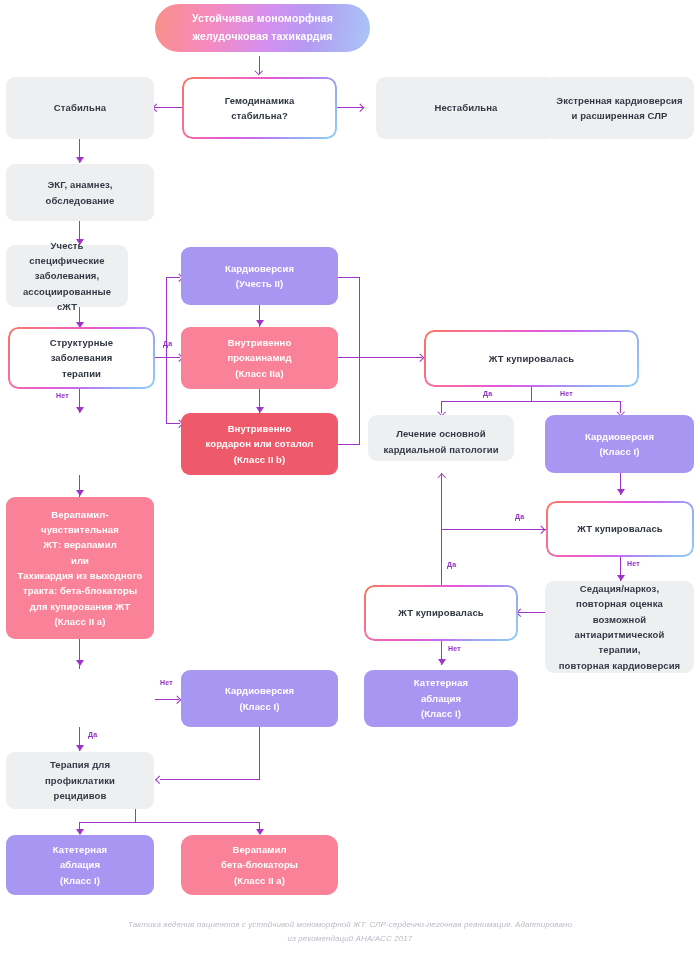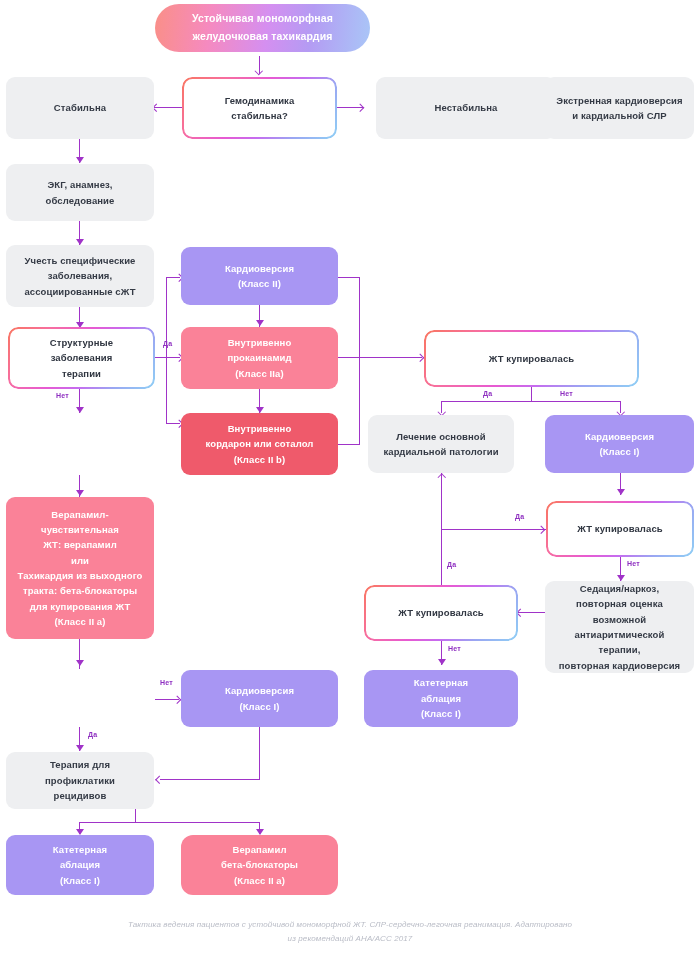"и кардиальной СЛР" span { text: кардиальной -> расширенная }
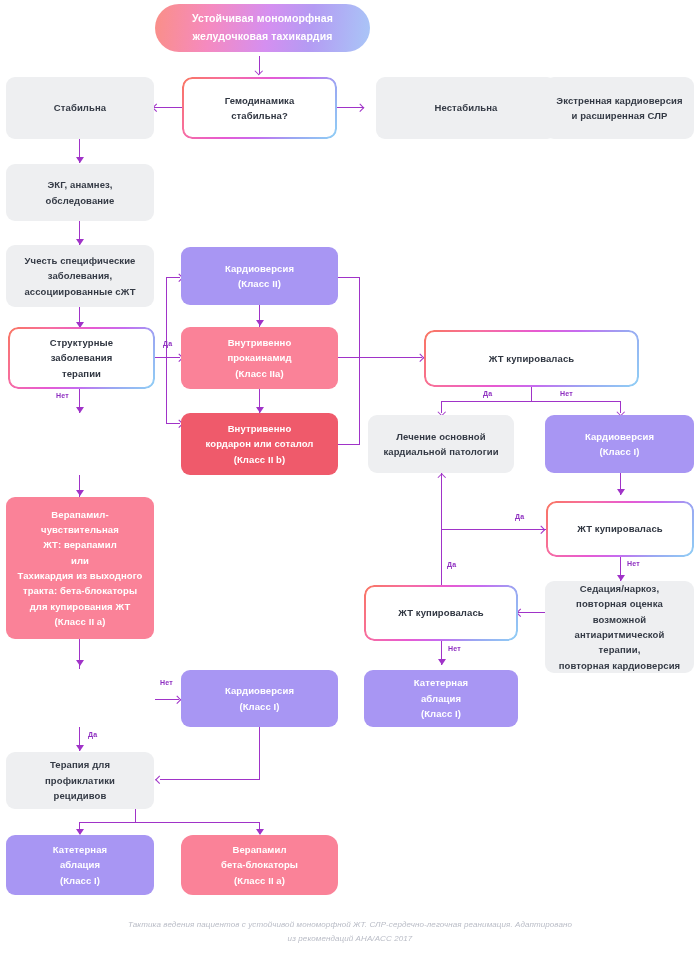"Учесть специфические" div.node { width: 148px -> 122px }
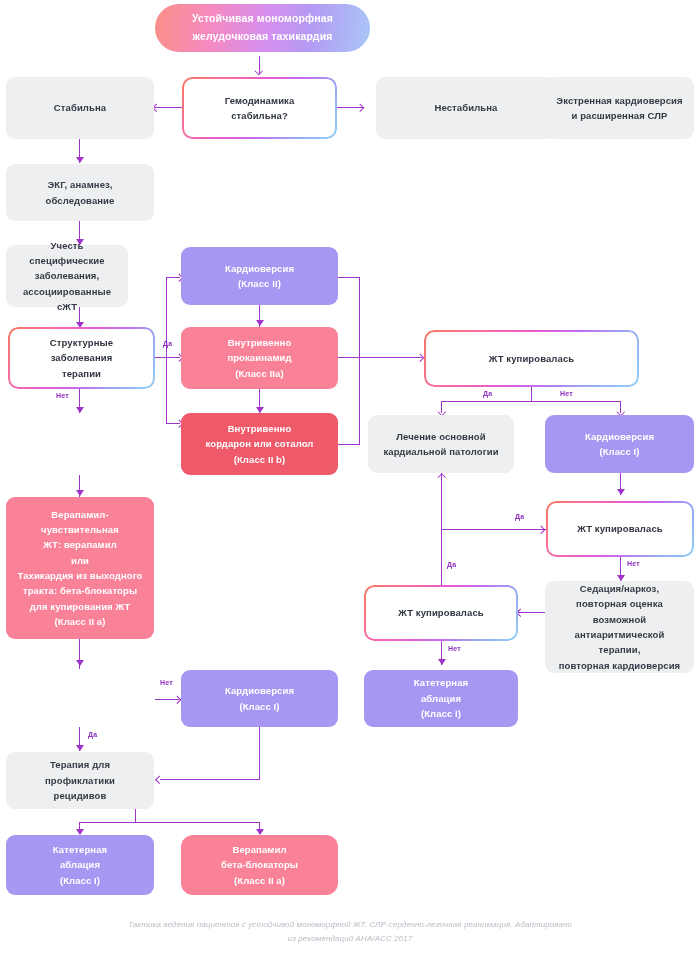"(Класс II)" span { text: Класс -> Учесть }
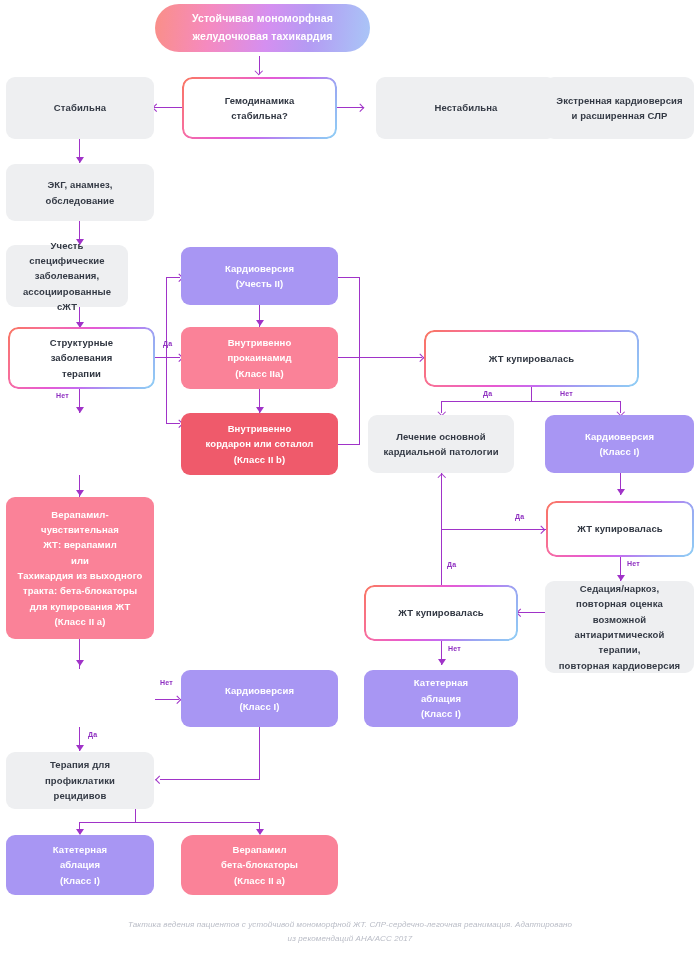"Лечение основной" div.node { align-items: none -> flex-end; height: 58px -> 46px }
